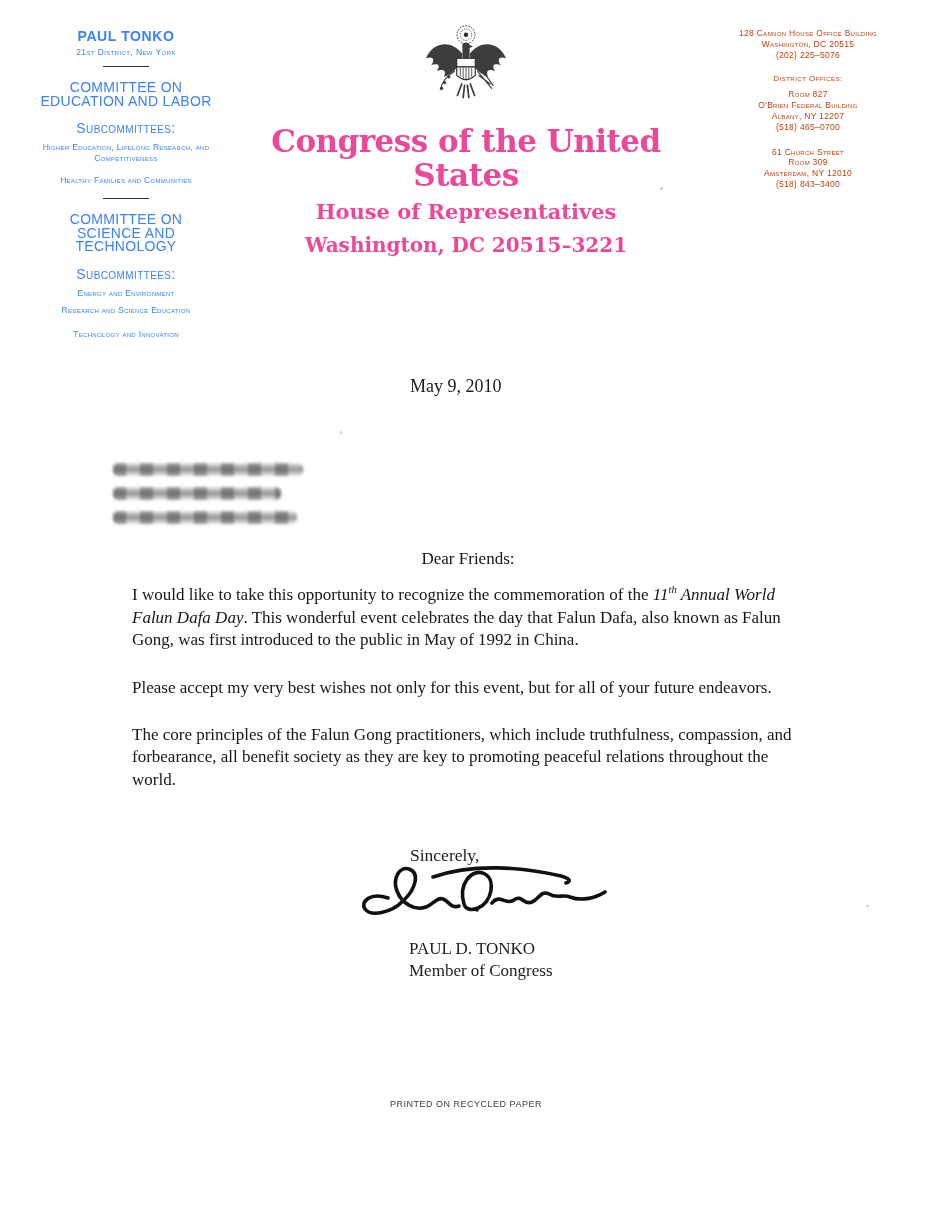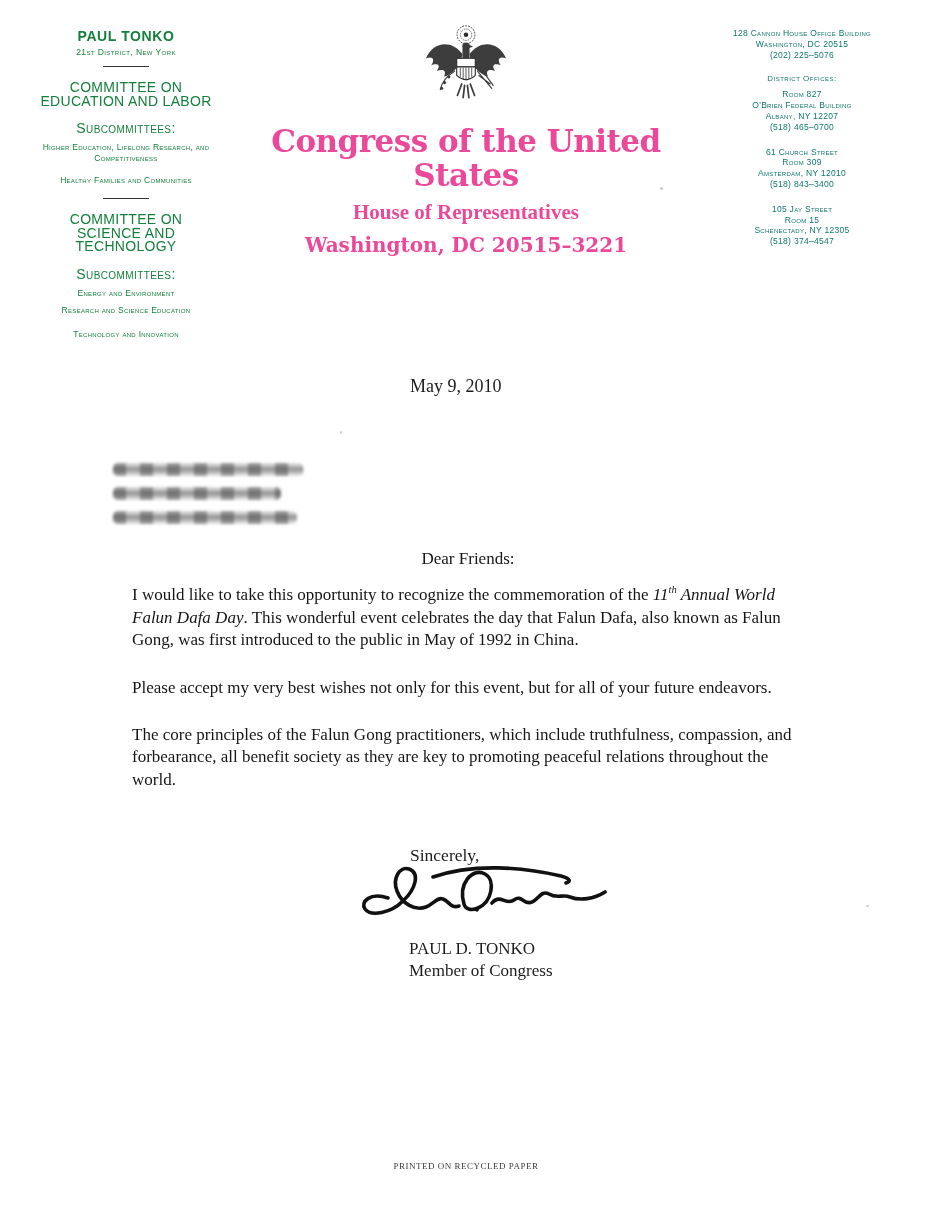"PAUL TONKO" .col-left { color: #15803d -> #3b82f6 }
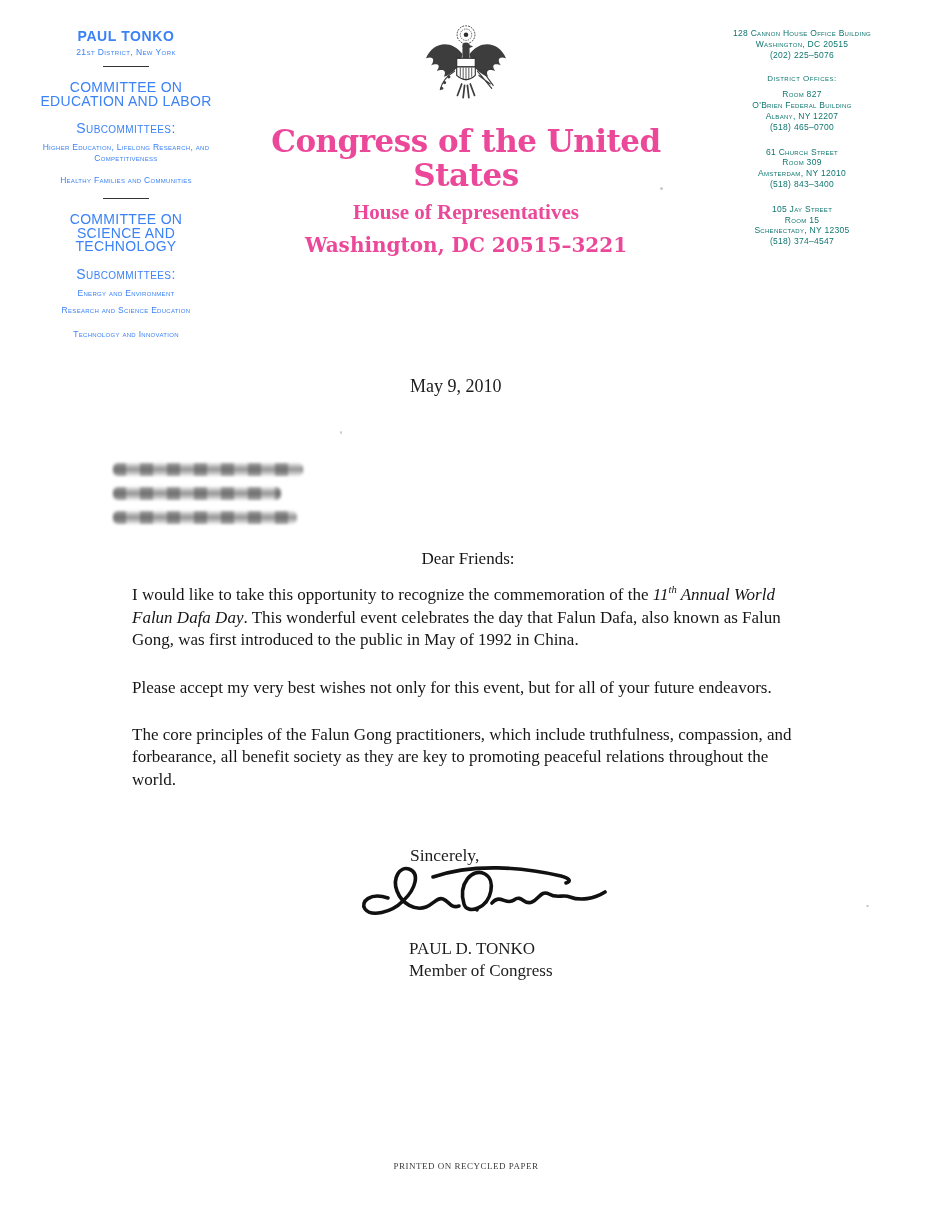"128 Cannon House Office Building" .col-right { color: #0f766e -> #c2410c; right: 18px -> 12px }
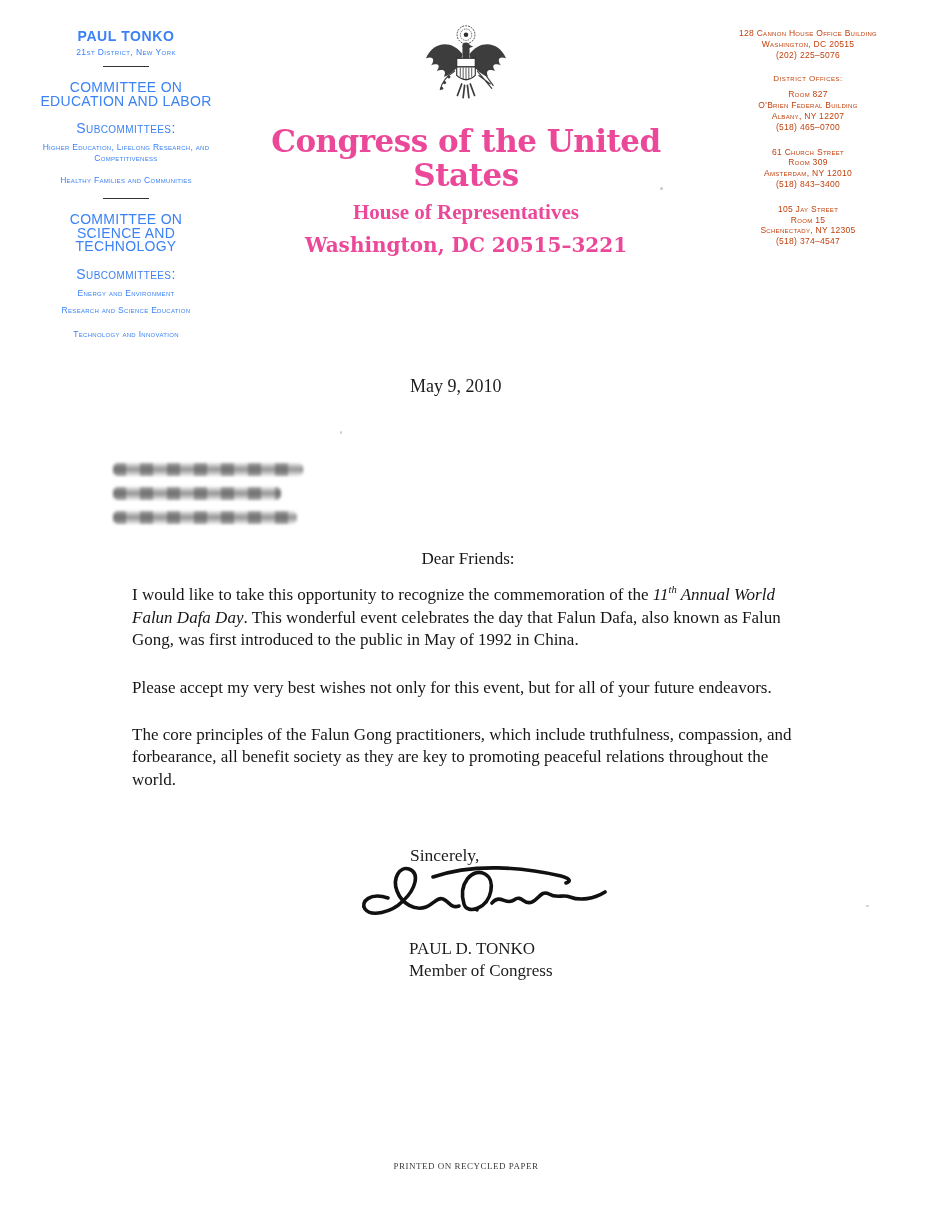"House of Representatives" .lh-line2 { font-family: Liberation Serif, serif -> none }
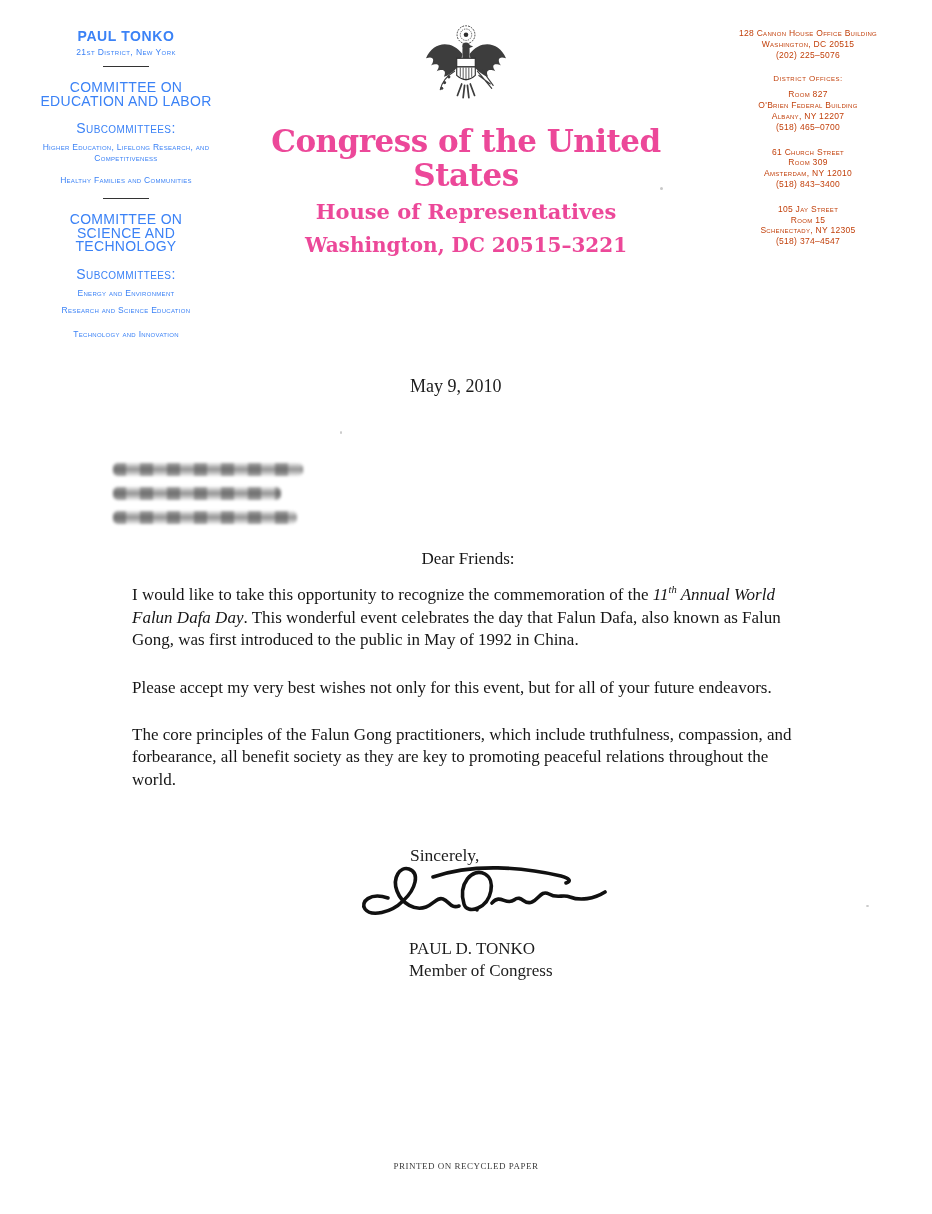"105 Jay Street" div.ro-group { html: <div> <div>105 Jay Street</div> <div>Room 15</div> <div>Schenectady, NY 12305</div> <div>(518) 374–4547</div> </div> -> none }
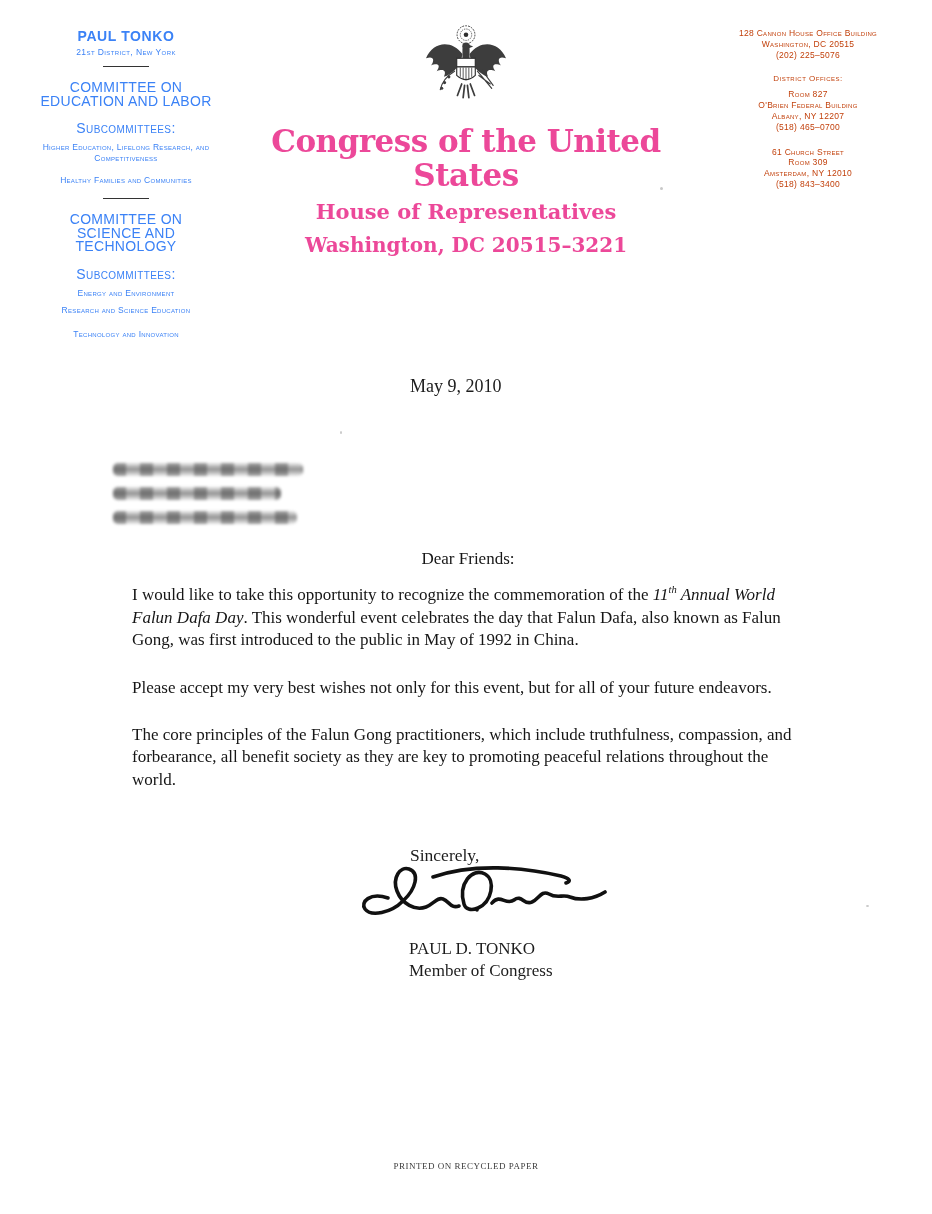"PRINTED ON RECYCLED PAPER" .footer-note { font-family: Liberation Serif, serif -> Liberation Sans, sans-serif; top: 1161px -> 1099px }
